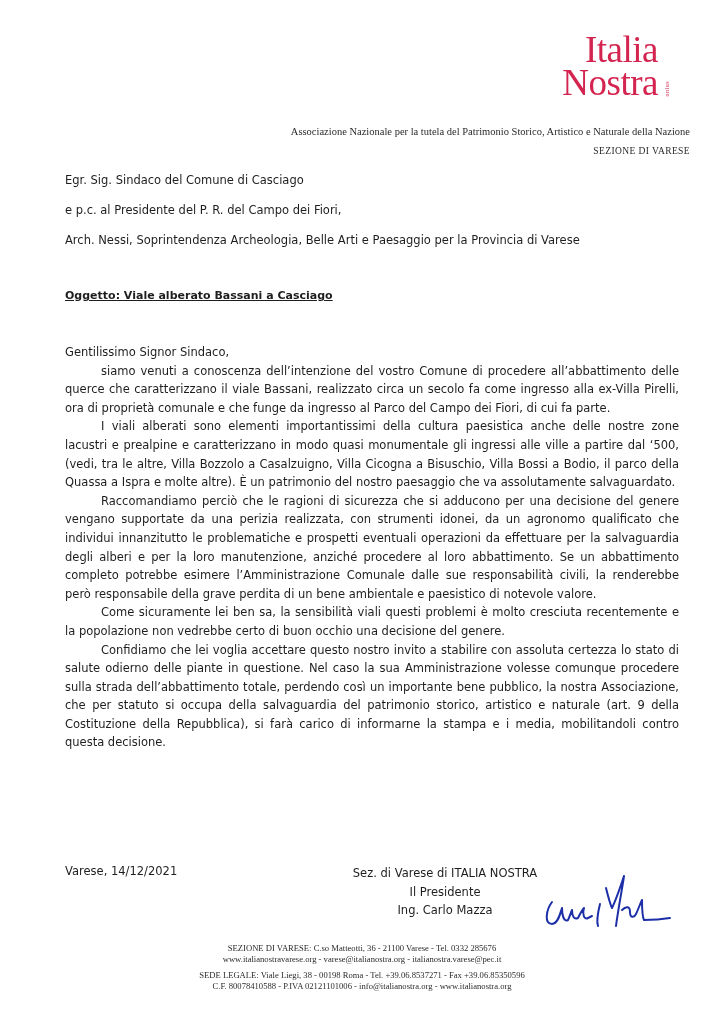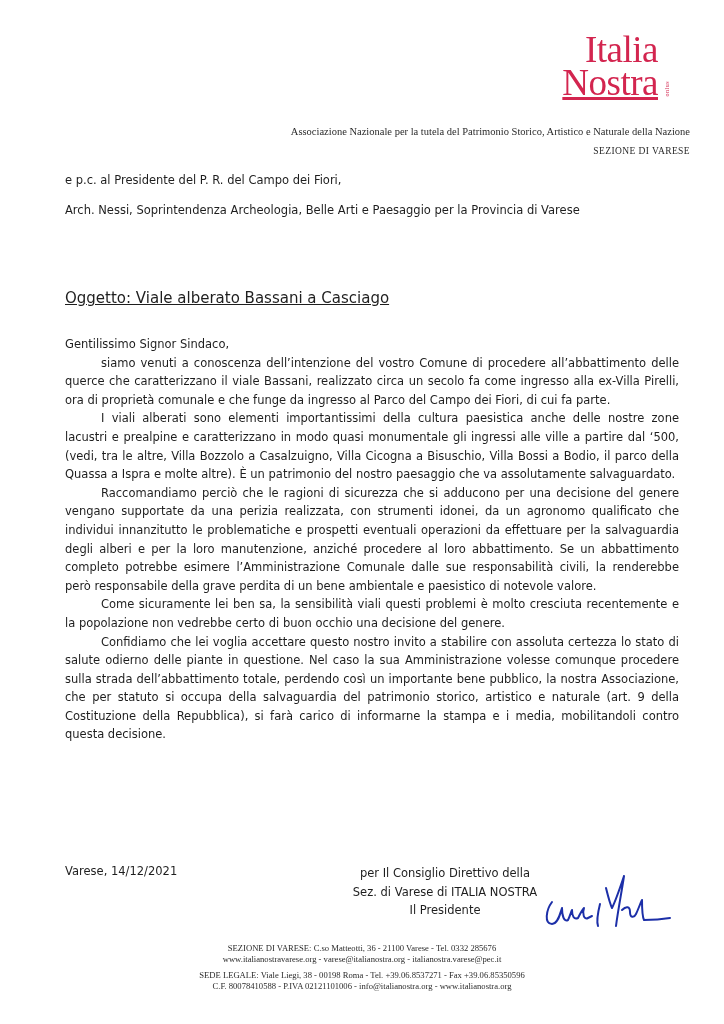"Nostra" .logo .line2 { text-decoration: underline -> none }
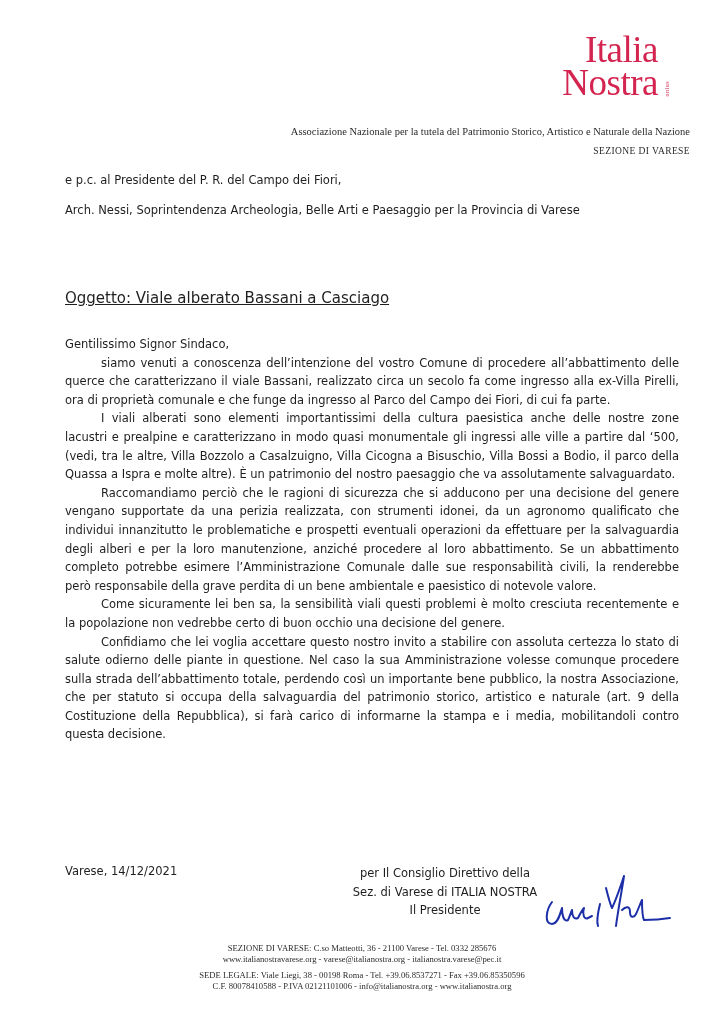"Egr. Sig. Sindaco del Comune" div { html: none -> <div>Egr. Sig. Sindaco del Comune di Casciago</div> }
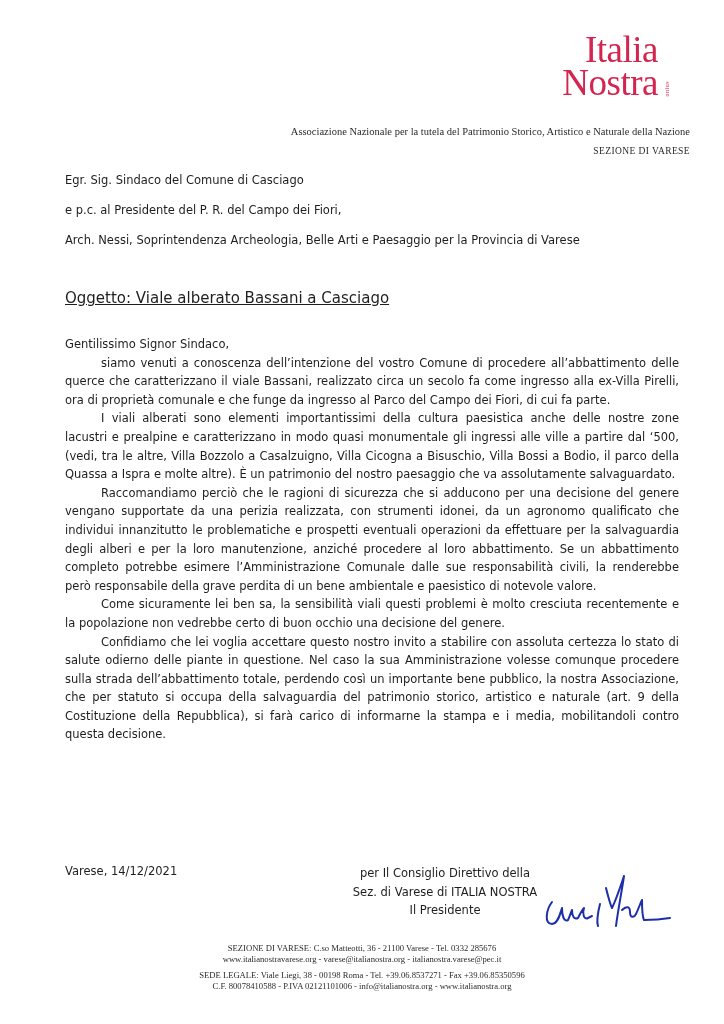"Oggetto: Viale alberato Bassani a" .subject { font-size: 15px -> 11px; font-weight: normal -> bold }
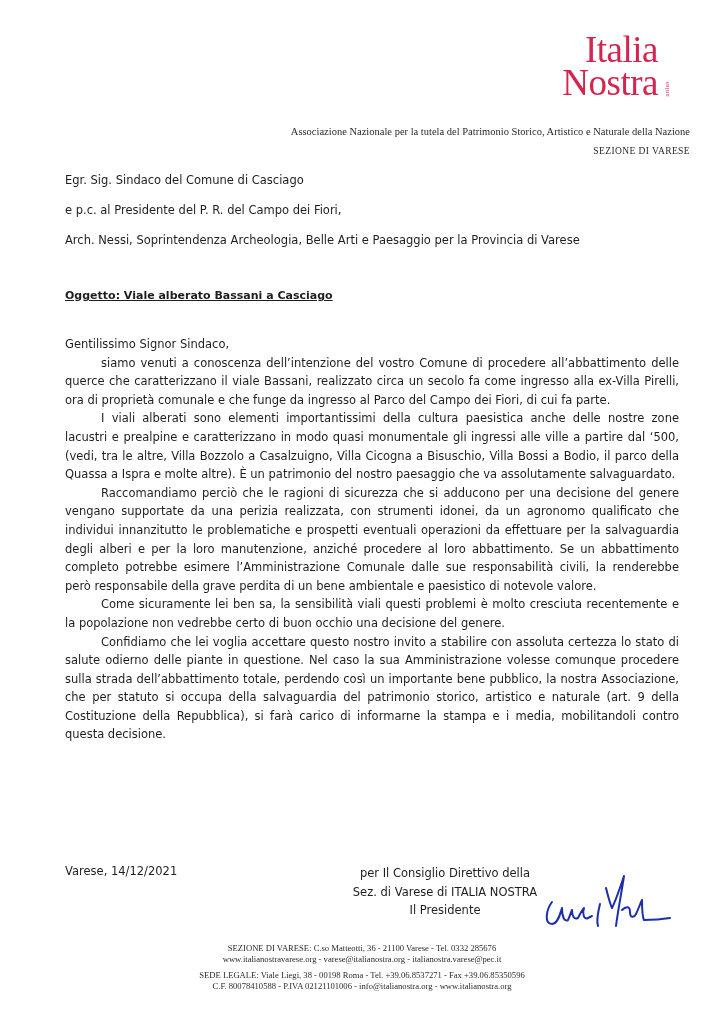"Gentilissimo Signor Sindaco," .body-text { top: 335px -> 343px }
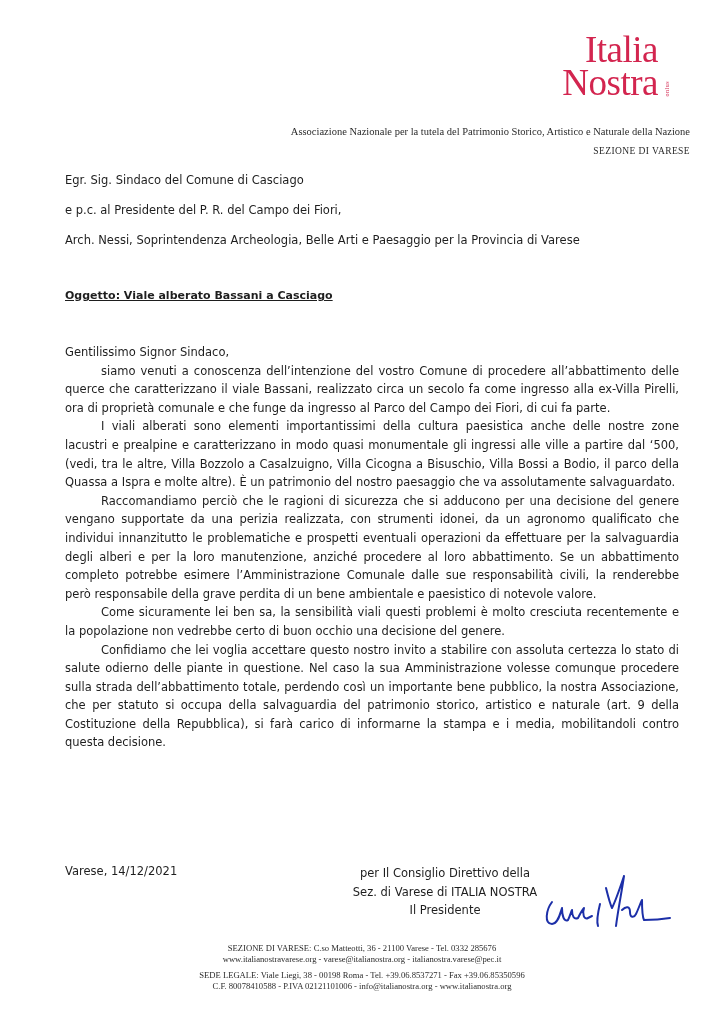"per Il Consiglio Direttivo della" div { html: <div>per Il Consiglio Direttivo della</div> -> none }
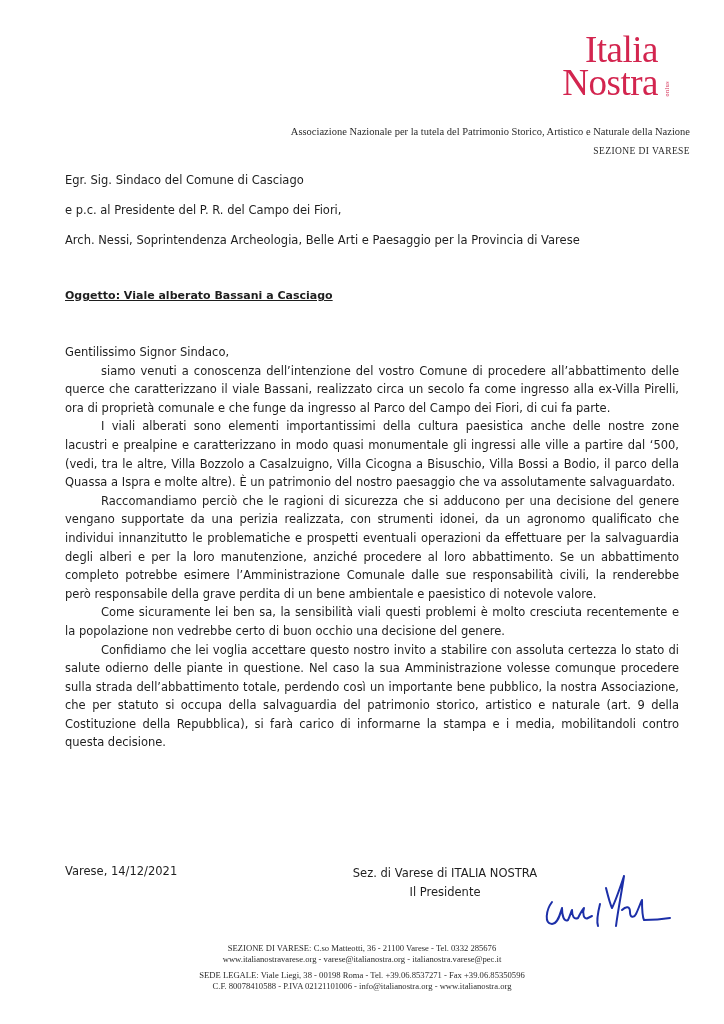"Ing. Carlo Mazza" div { html: none -> <div>Ing. Carlo Mazza</div> }
